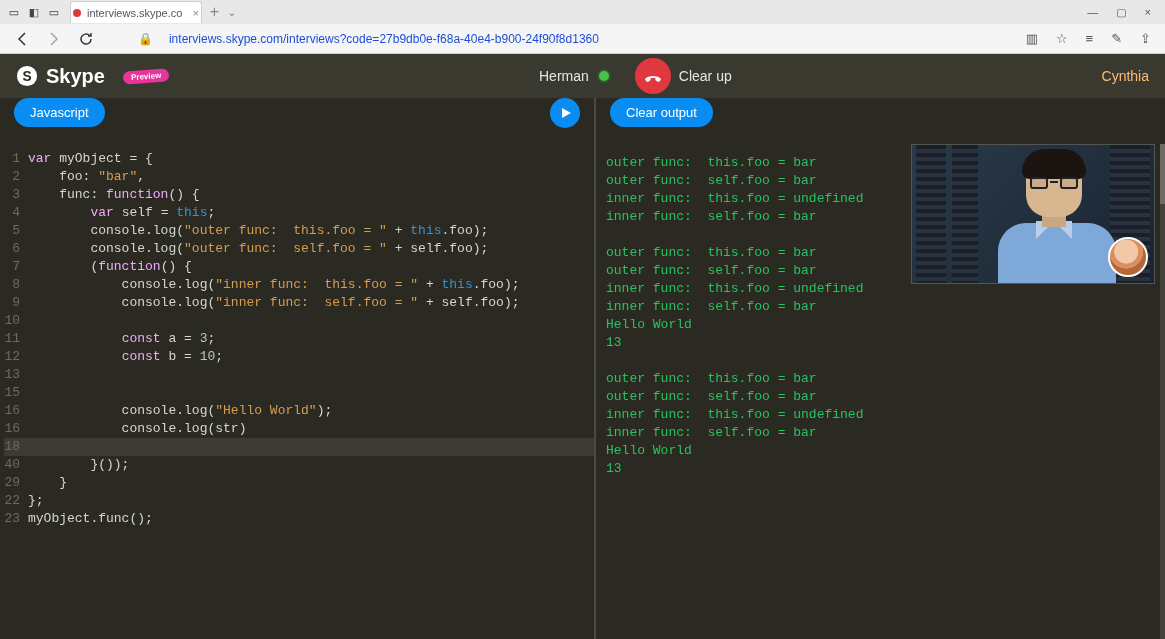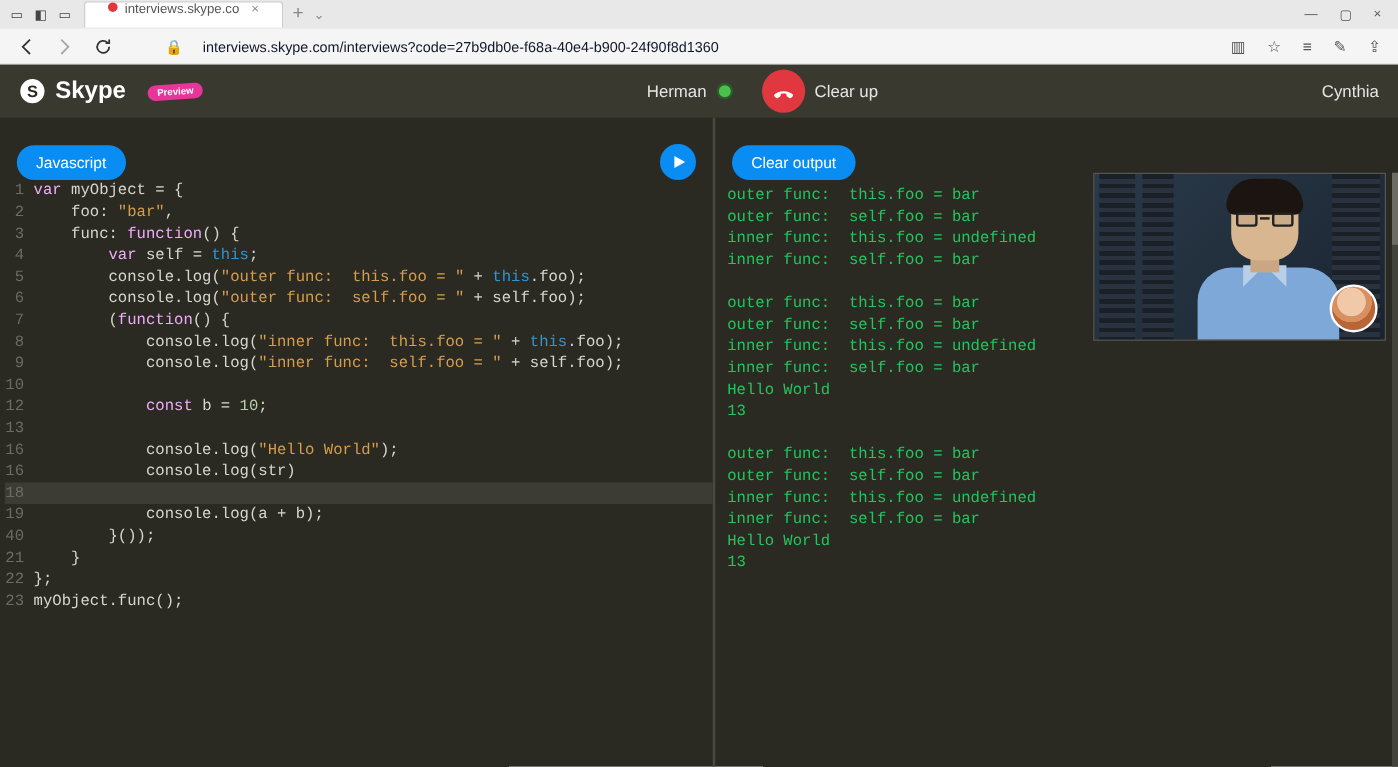"interviews.skype.co" .titlebar .tab { align-items: none -> center; padding: 0 19px -> 0 2px }
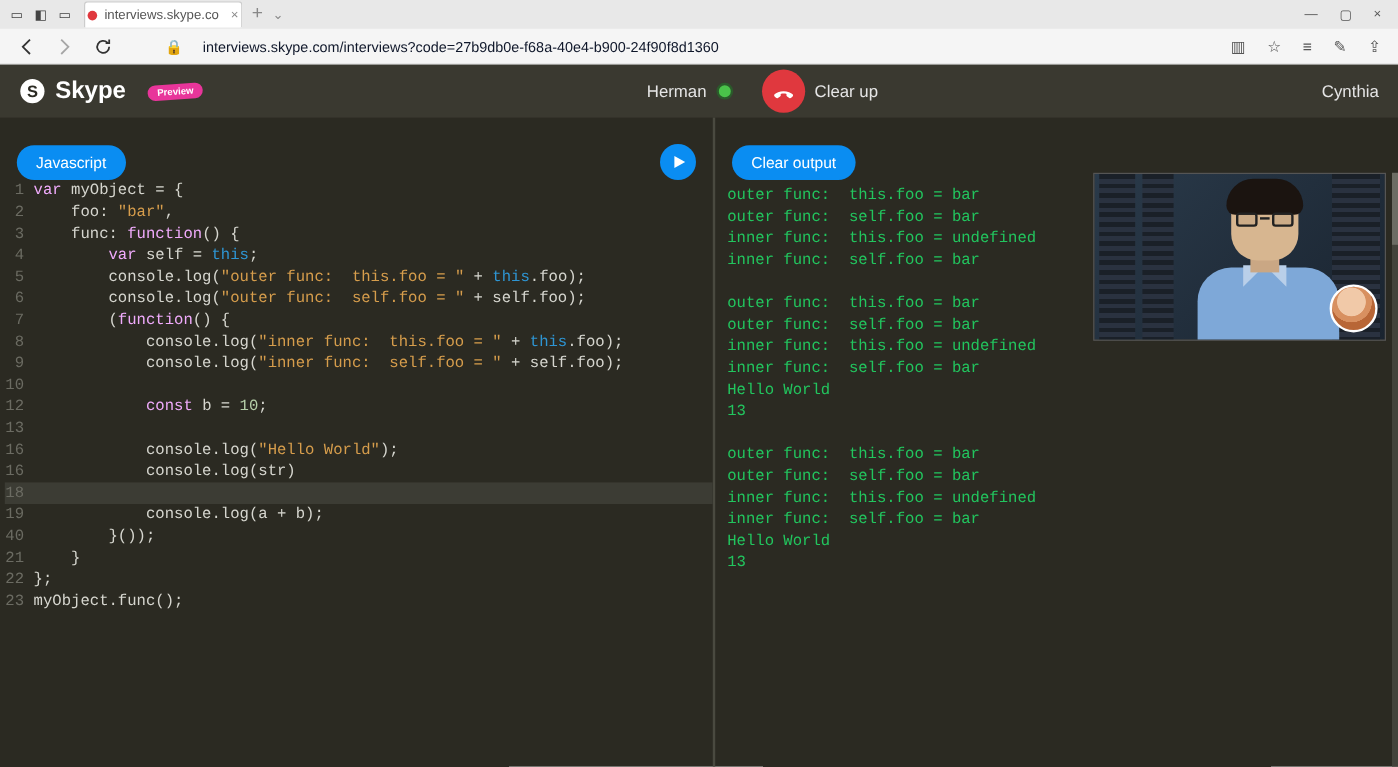"interviews.skype.com/interviews?code=27b" .addrbar .url { color: #0f172a -> #1d4ed8 }
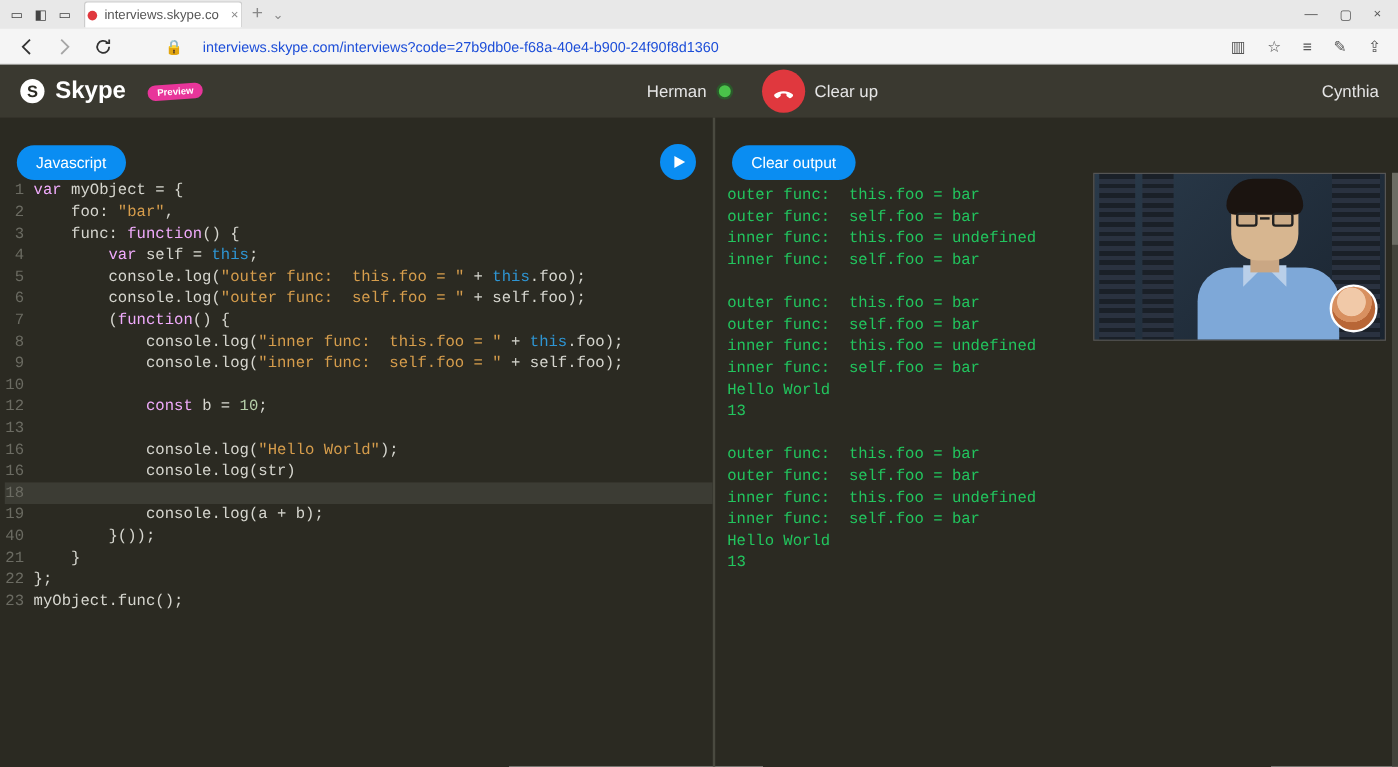"Cynthia" .header-right { color: #e5e5e5 -> #fdba74 }
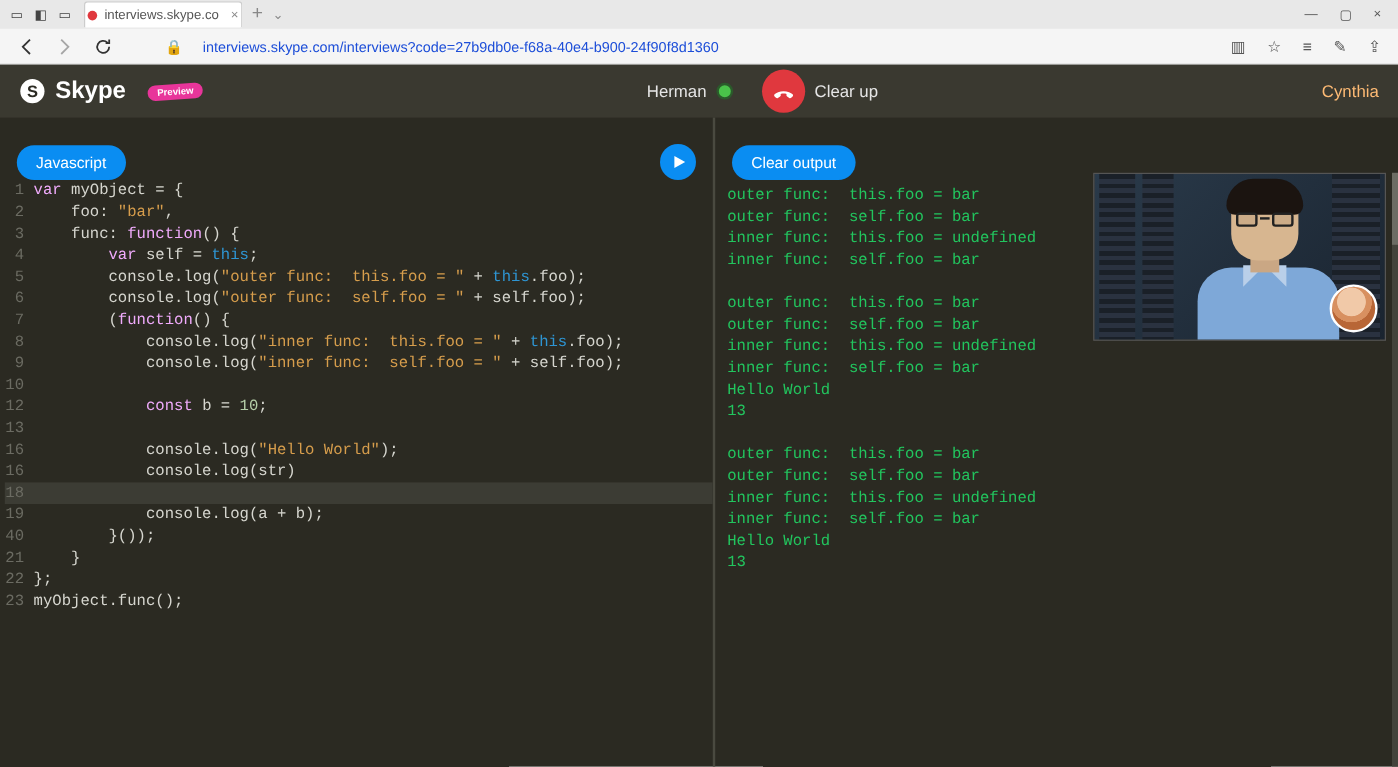"Javascript" .pane-toolbar { align-items: flex-end -> flex-start }
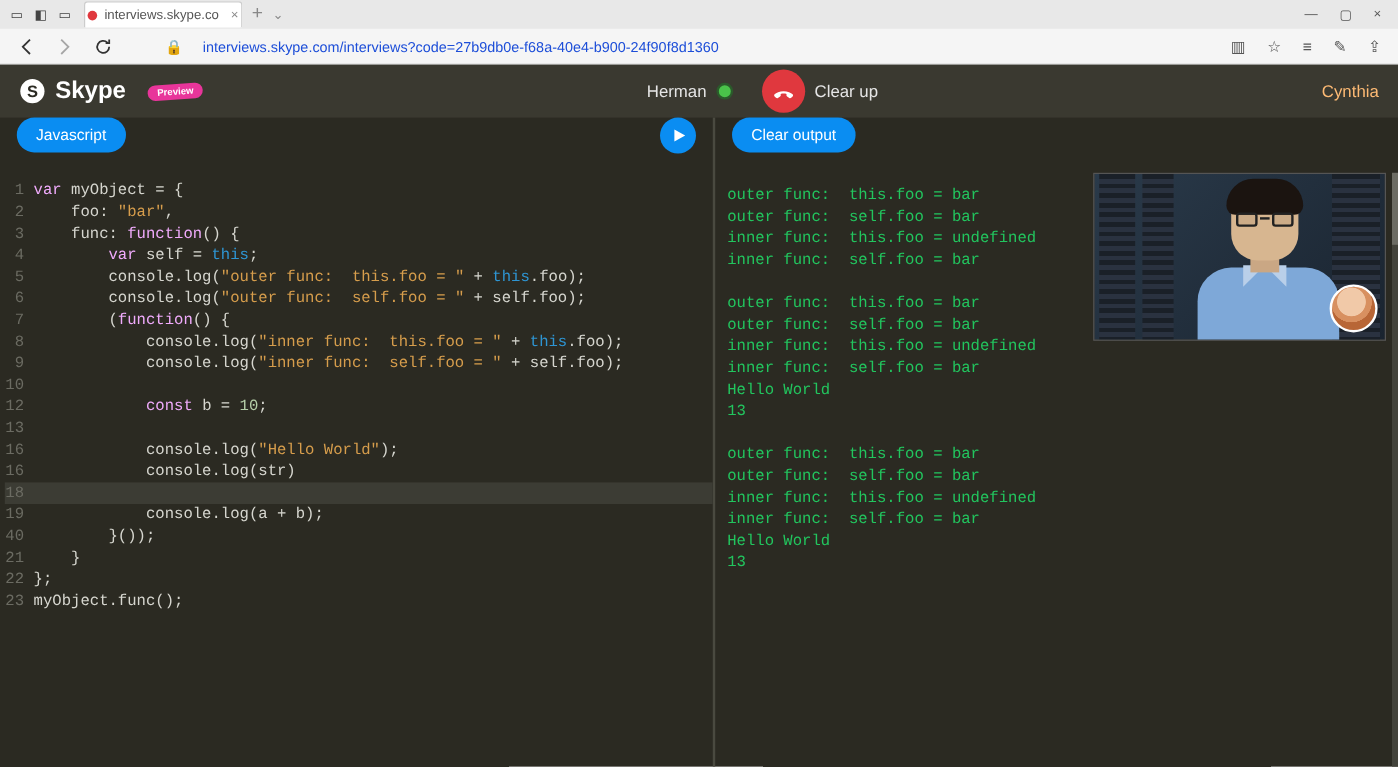"11" div.code-row { html: none -> <div> <div>11</div> <div> <span>const</span> a = <span>3</span>;</div> </div> }
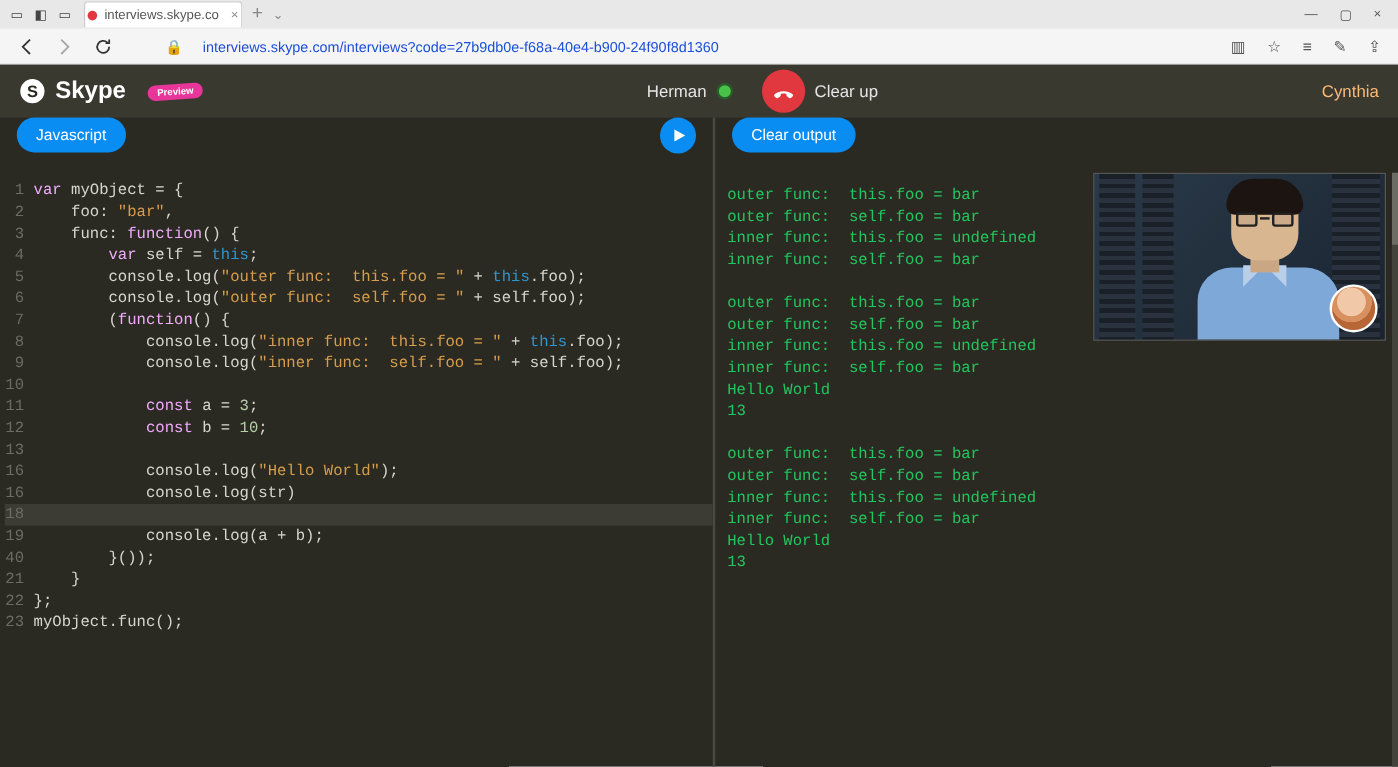"15" div.code-row { html: none -> <div> <div>15</div> <div></div> </div> }
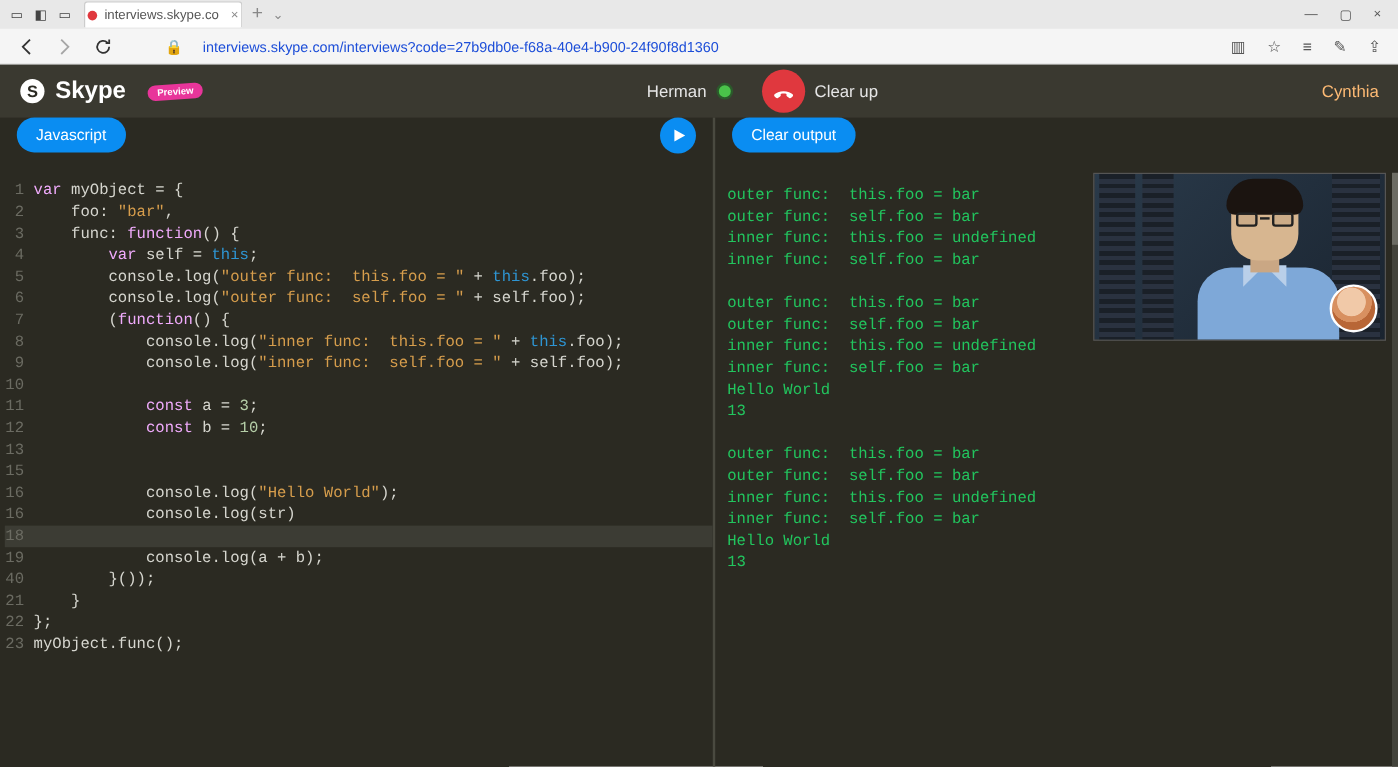"19" div.code-row { html: <div> <div>19</div> <div> console.log(a + b);</div> </div> -> none }
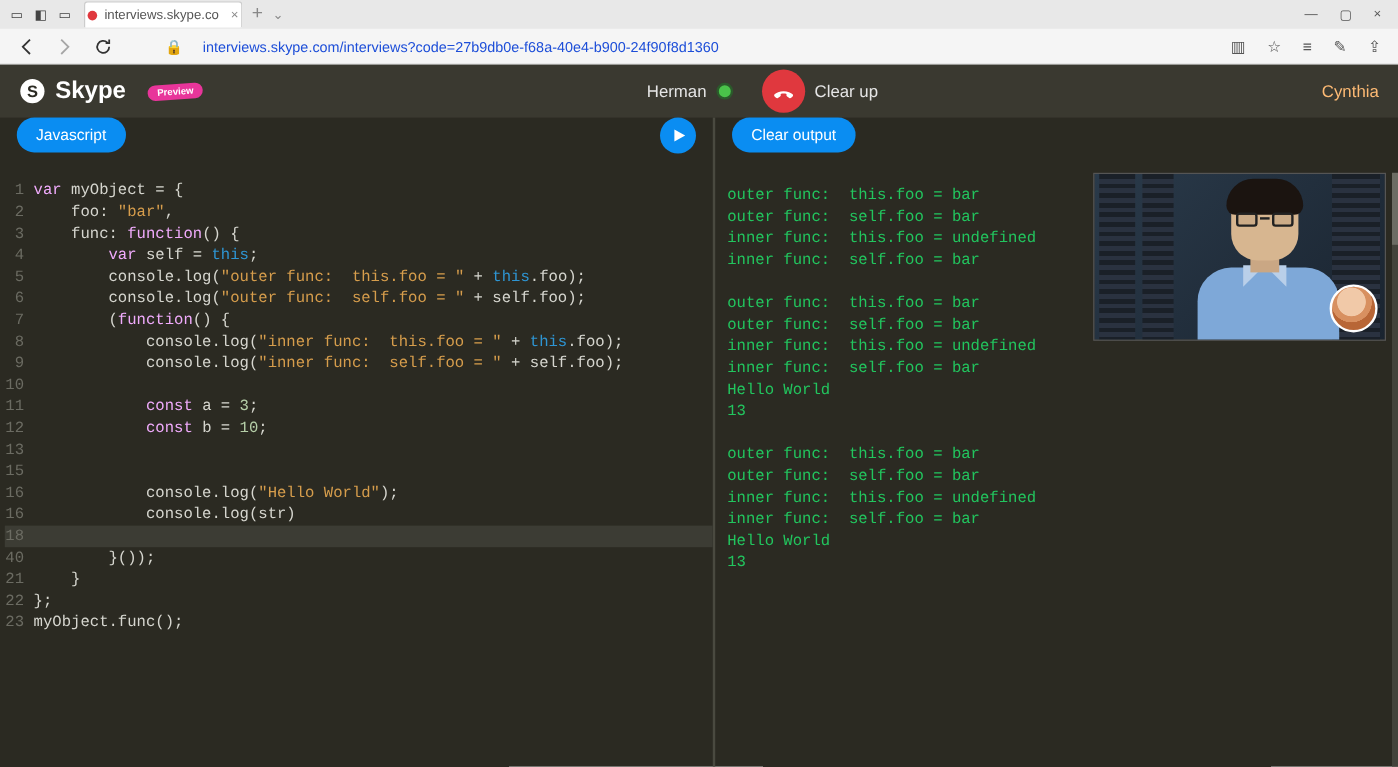"21" div.gutter { text: 21 -> 29 }
